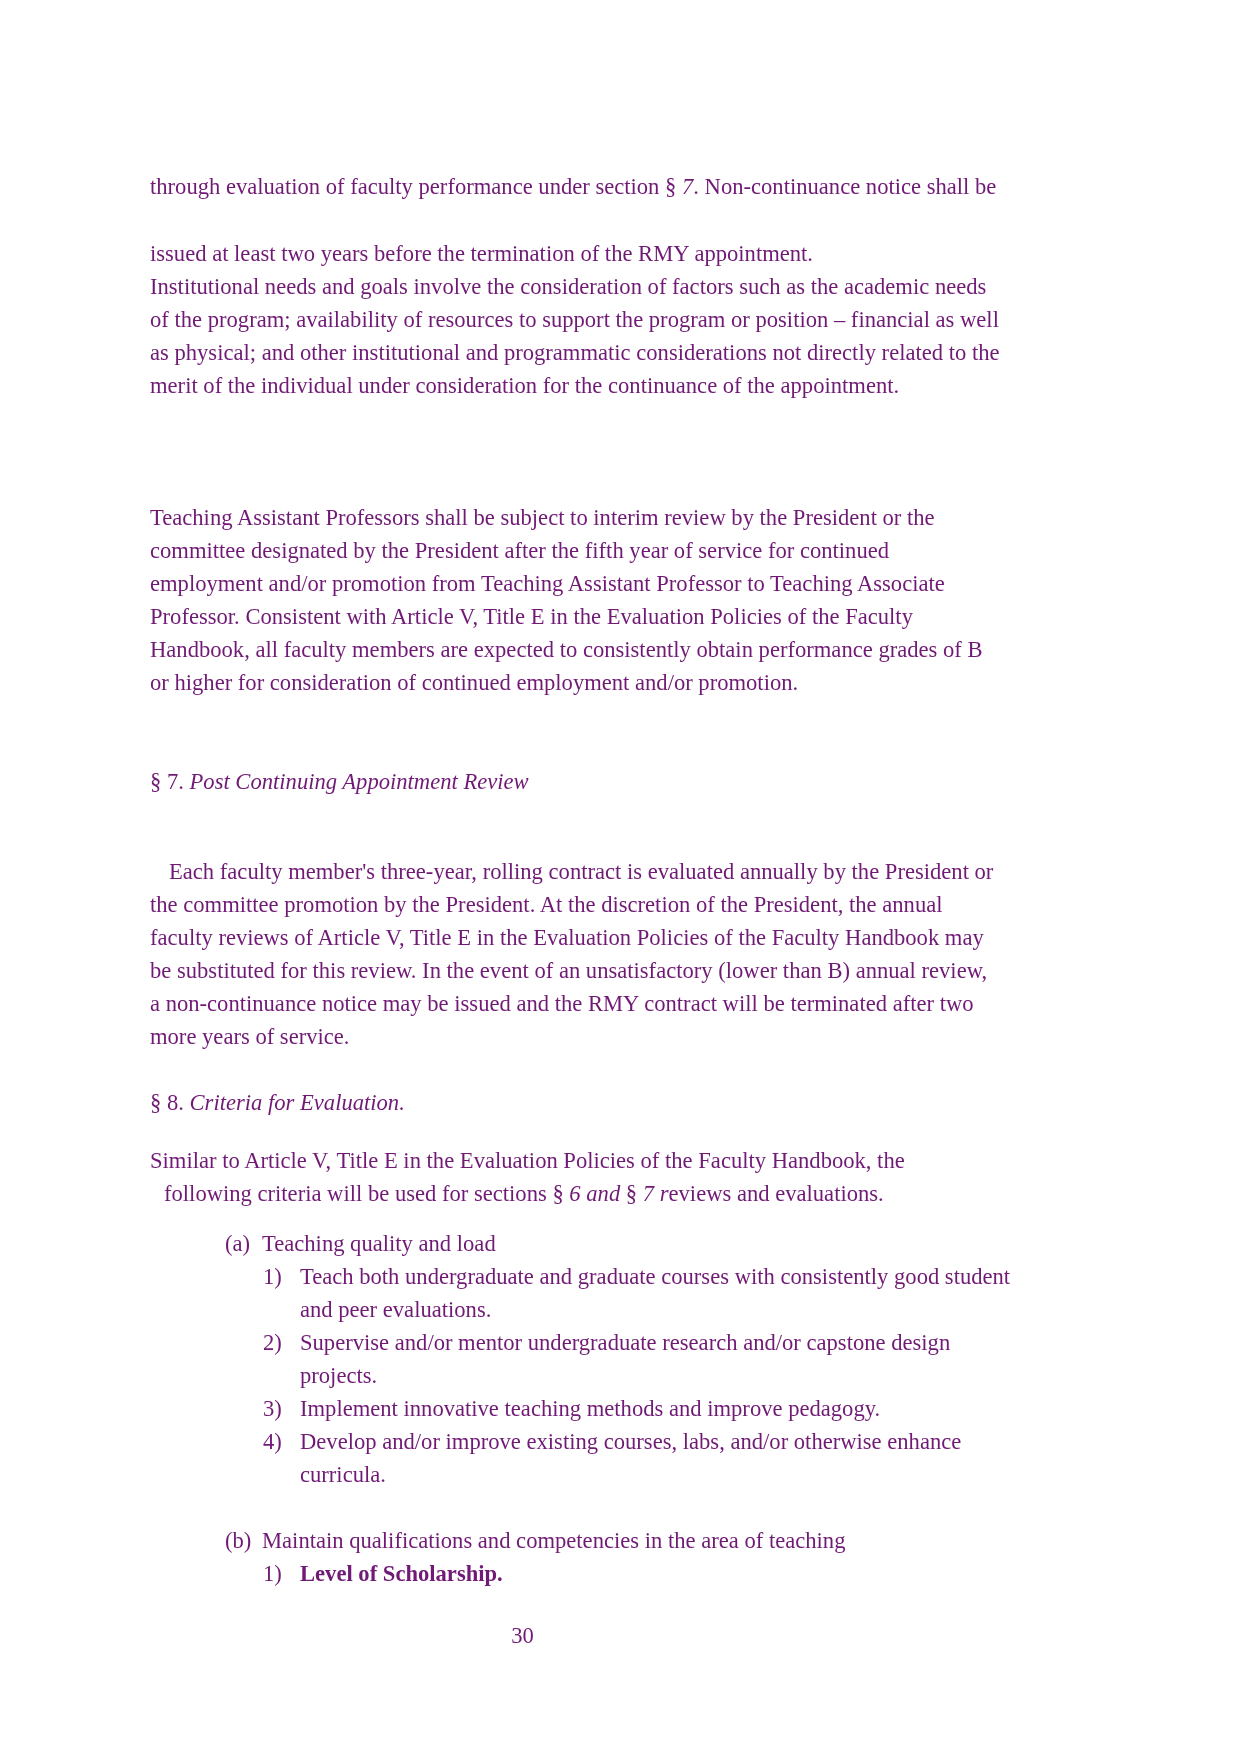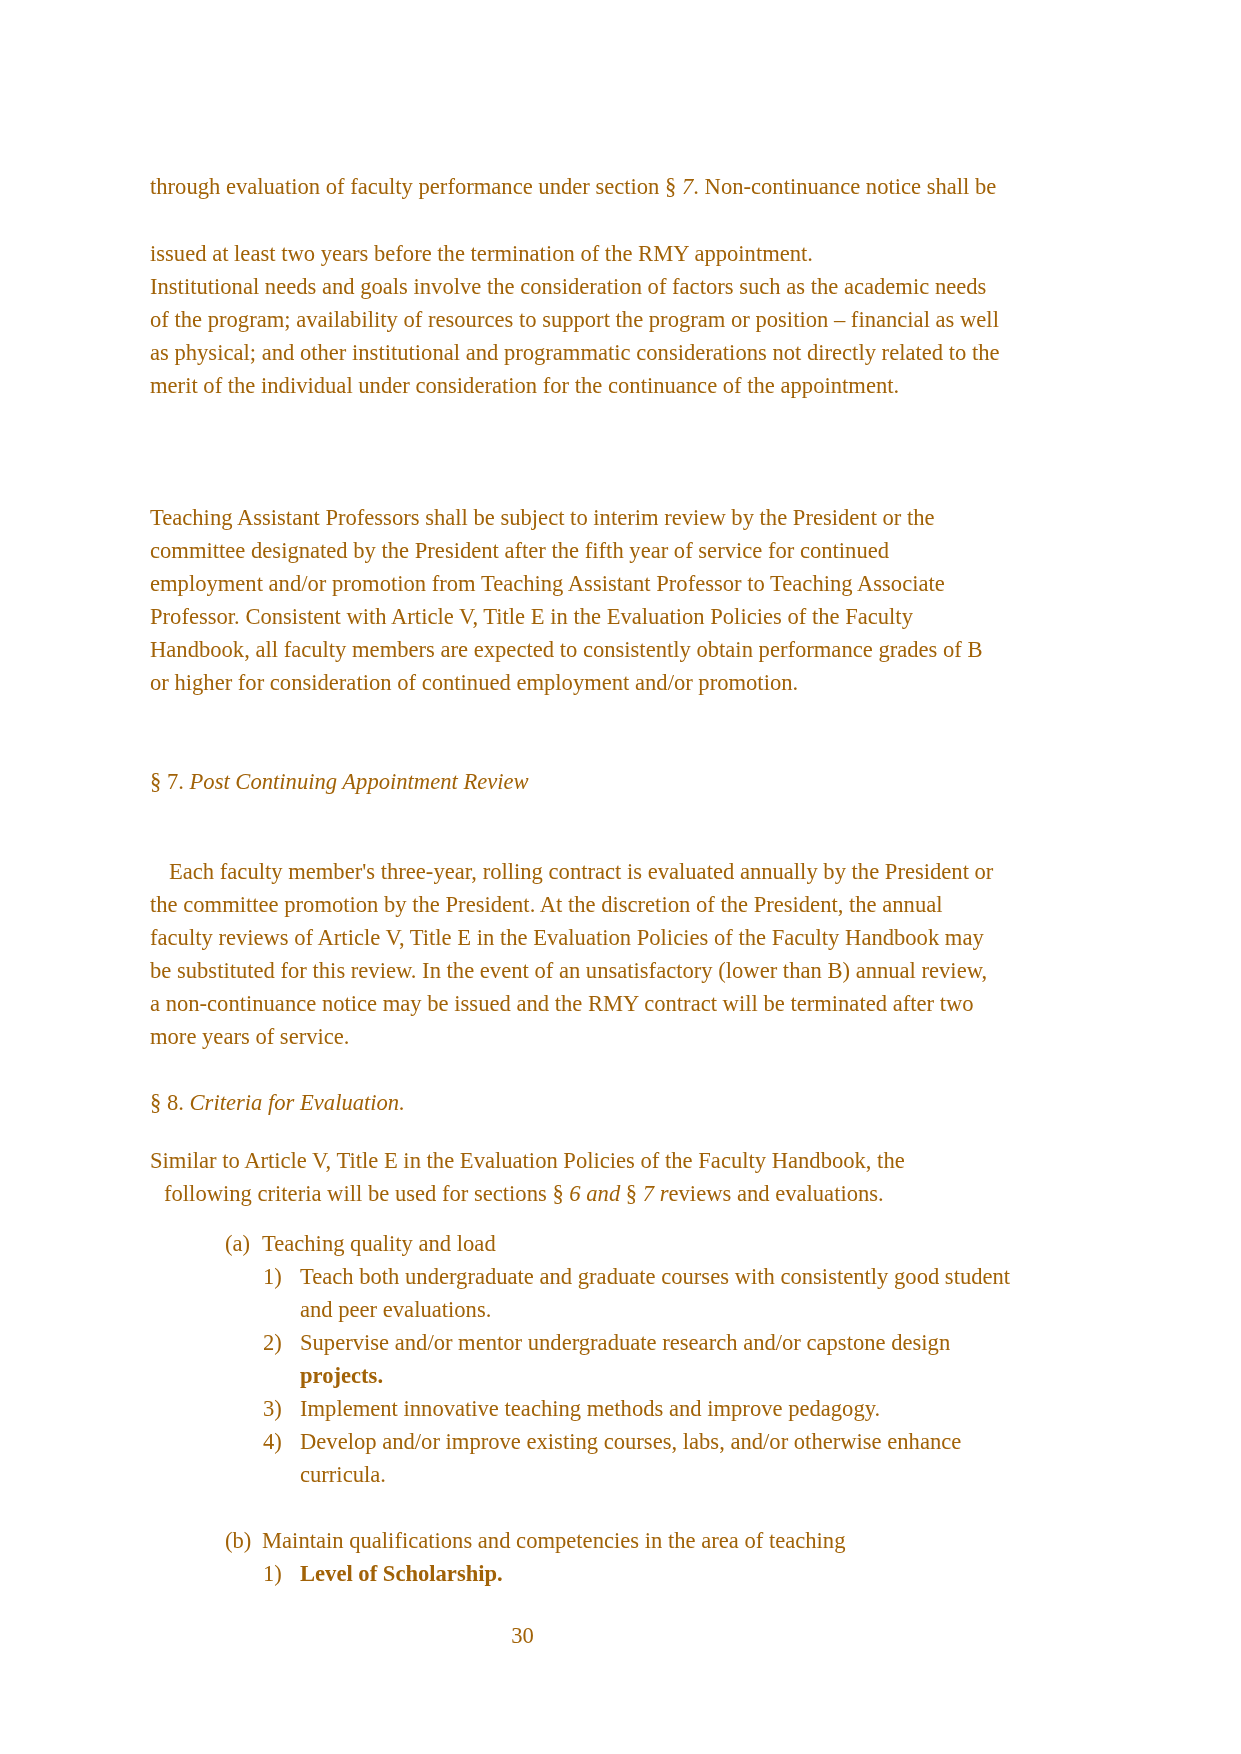"through evaluation of faculty" .page { color: #a16207 -> #701a75 }
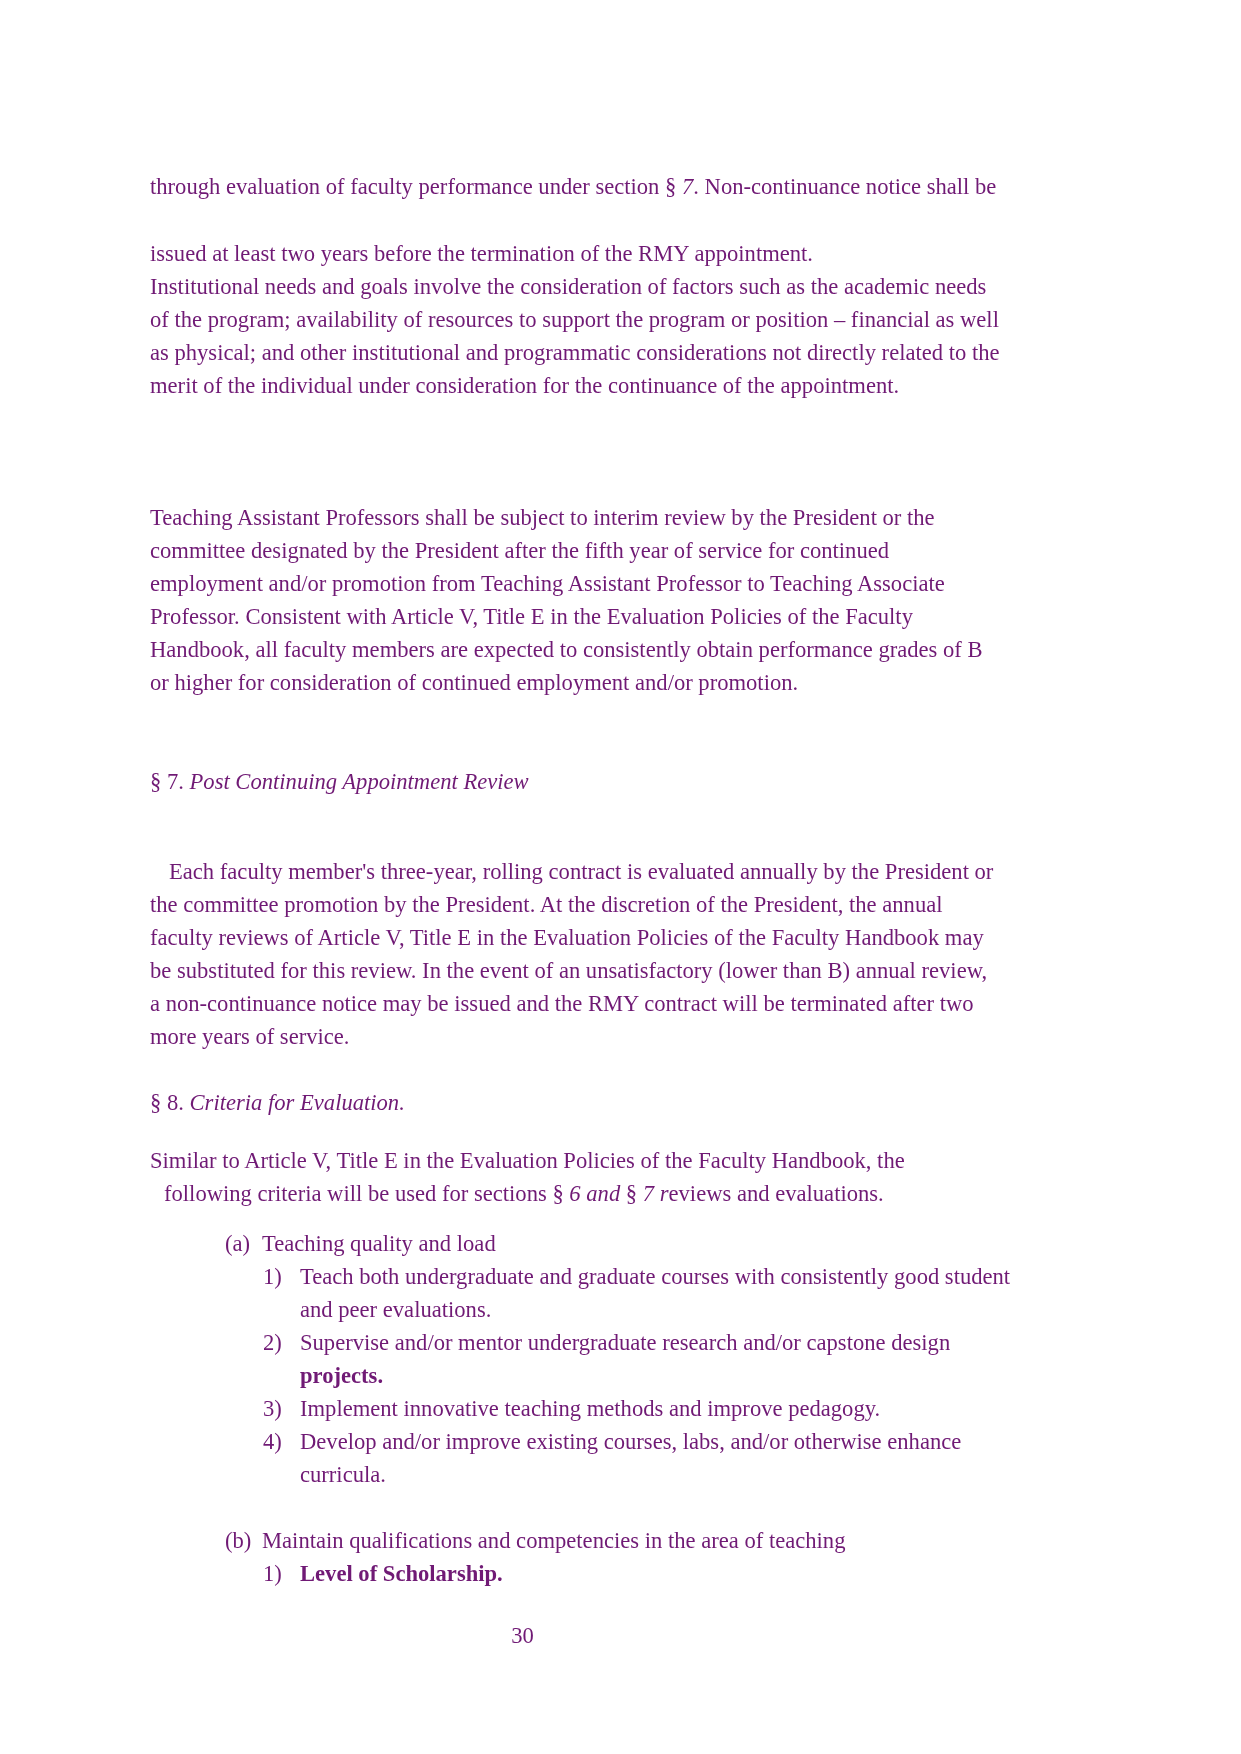"projects." span.line { font-weight: bold -> none }
